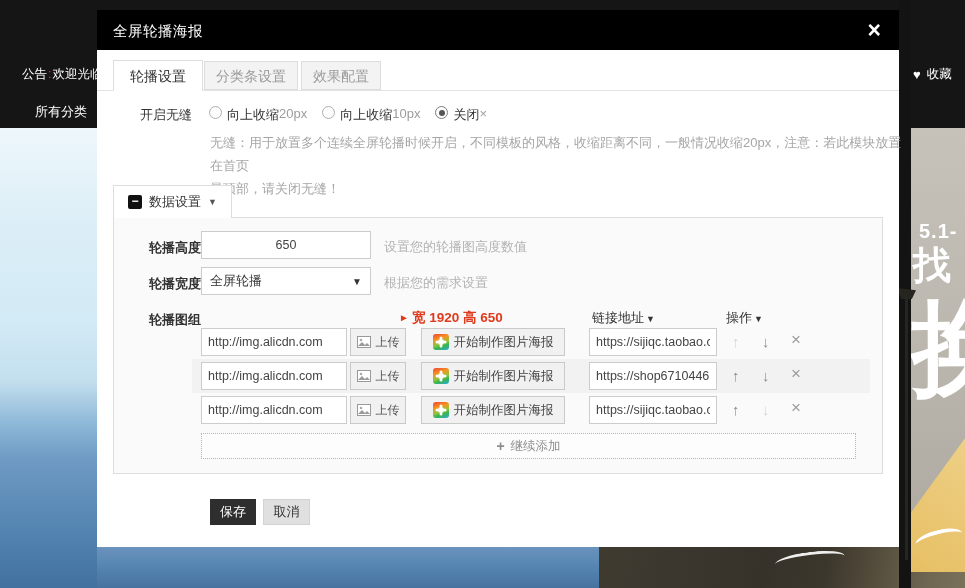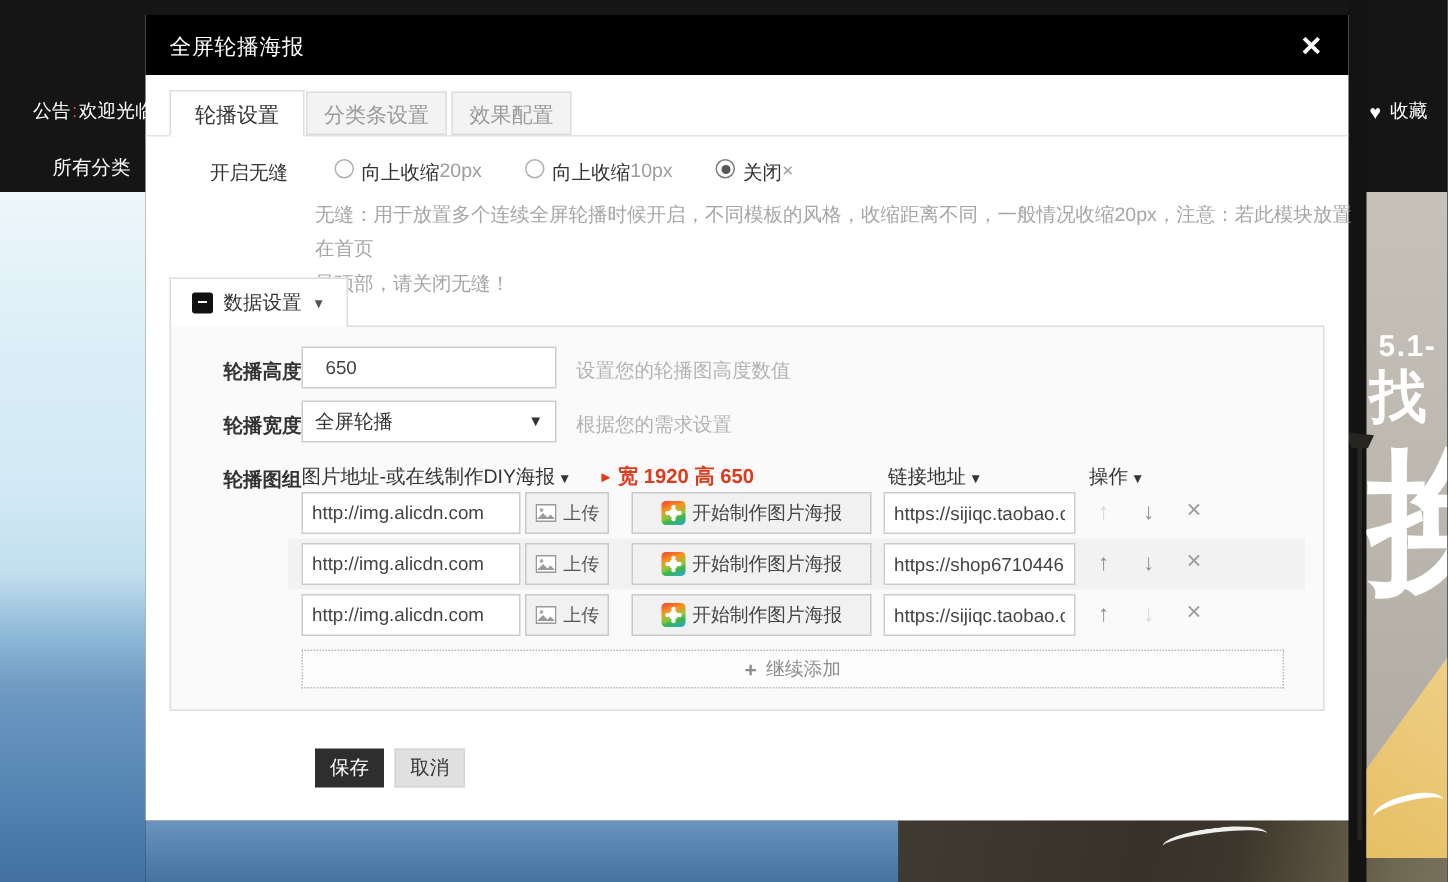"开启无缝" .seam { gap: 14px -> none }
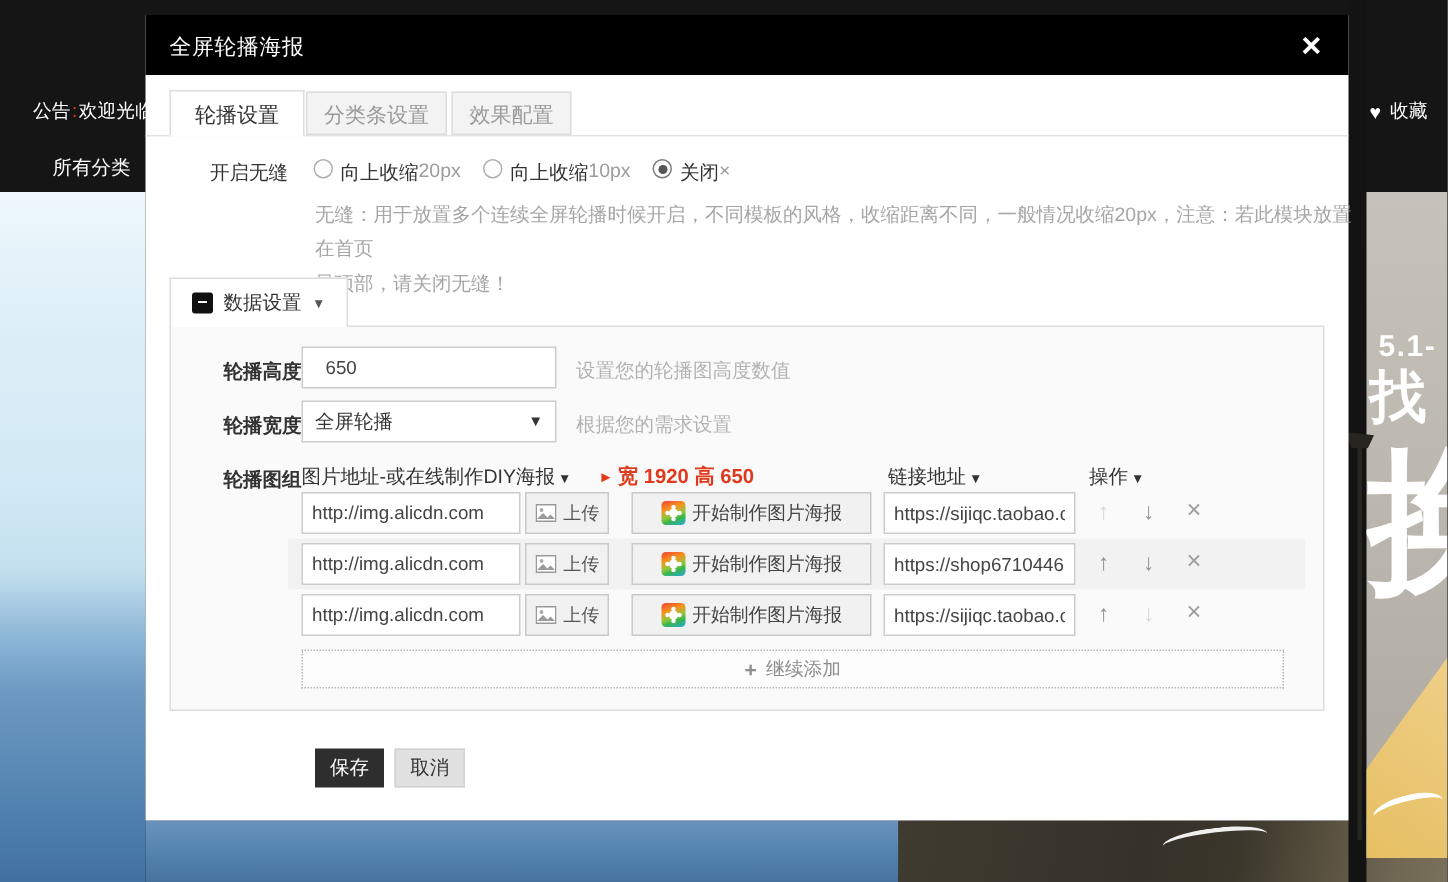"650" .fin { text-align: none -> center }
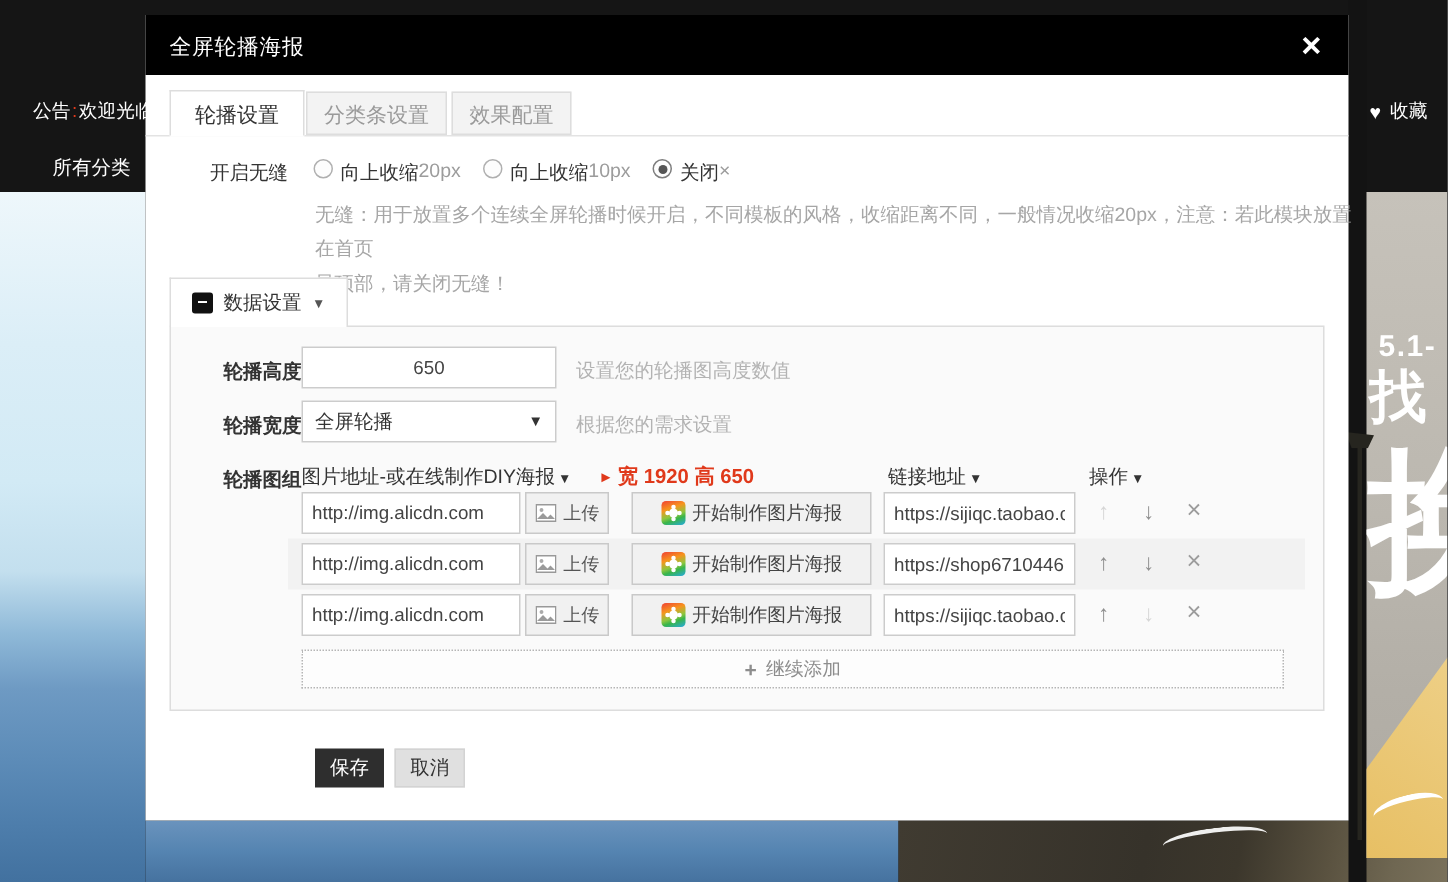"图片地址-或在线制作DIY海报 ▼" div.colhead { html: <div><span>图片地址-或在线制作DIY海报</span><span>▼</span></div> -> none }
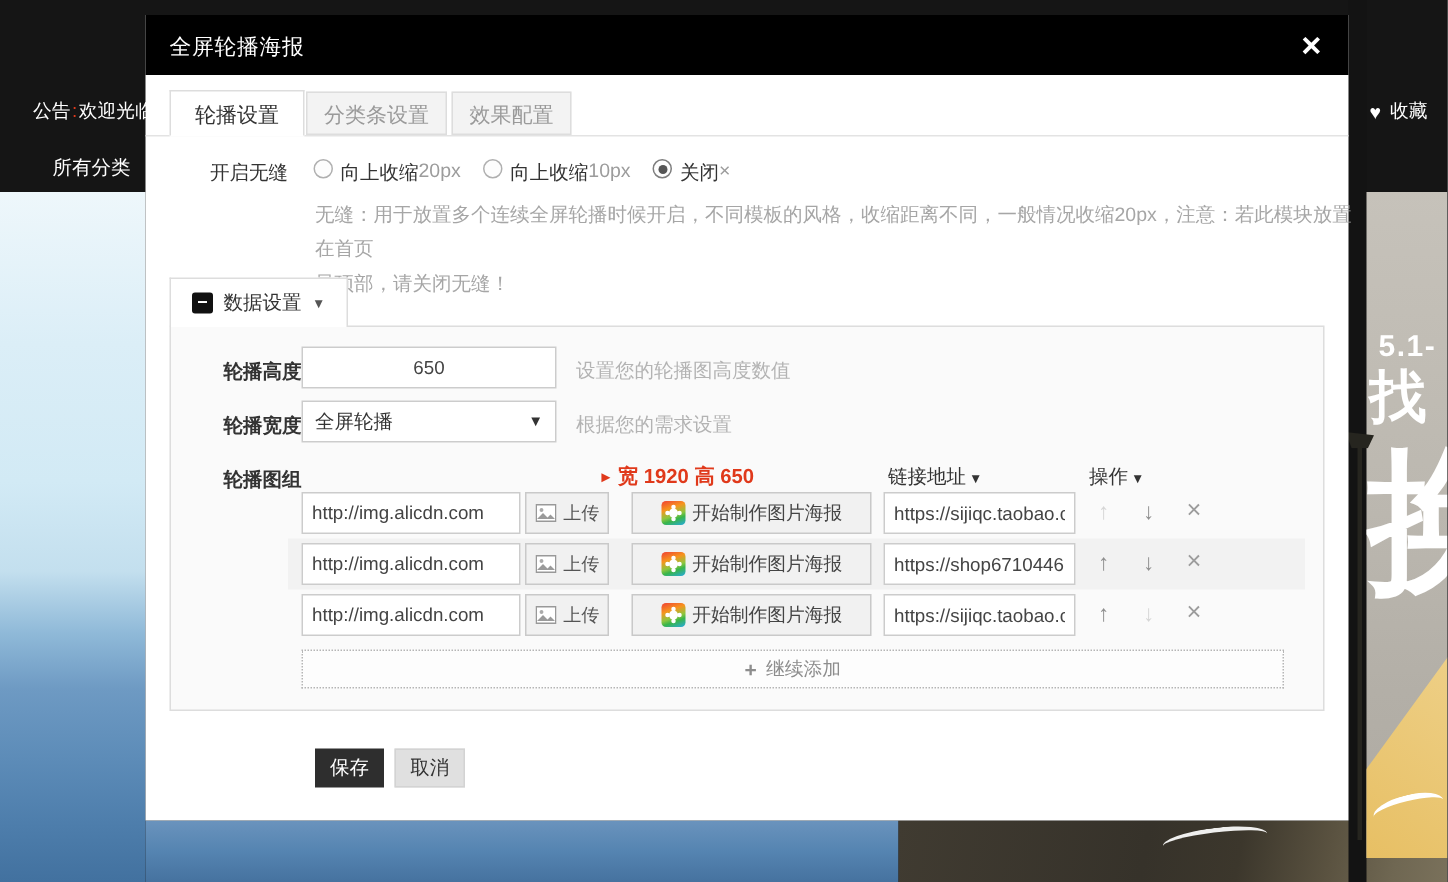"开始制作图片海报" .poster { width: 160px -> 144px }
